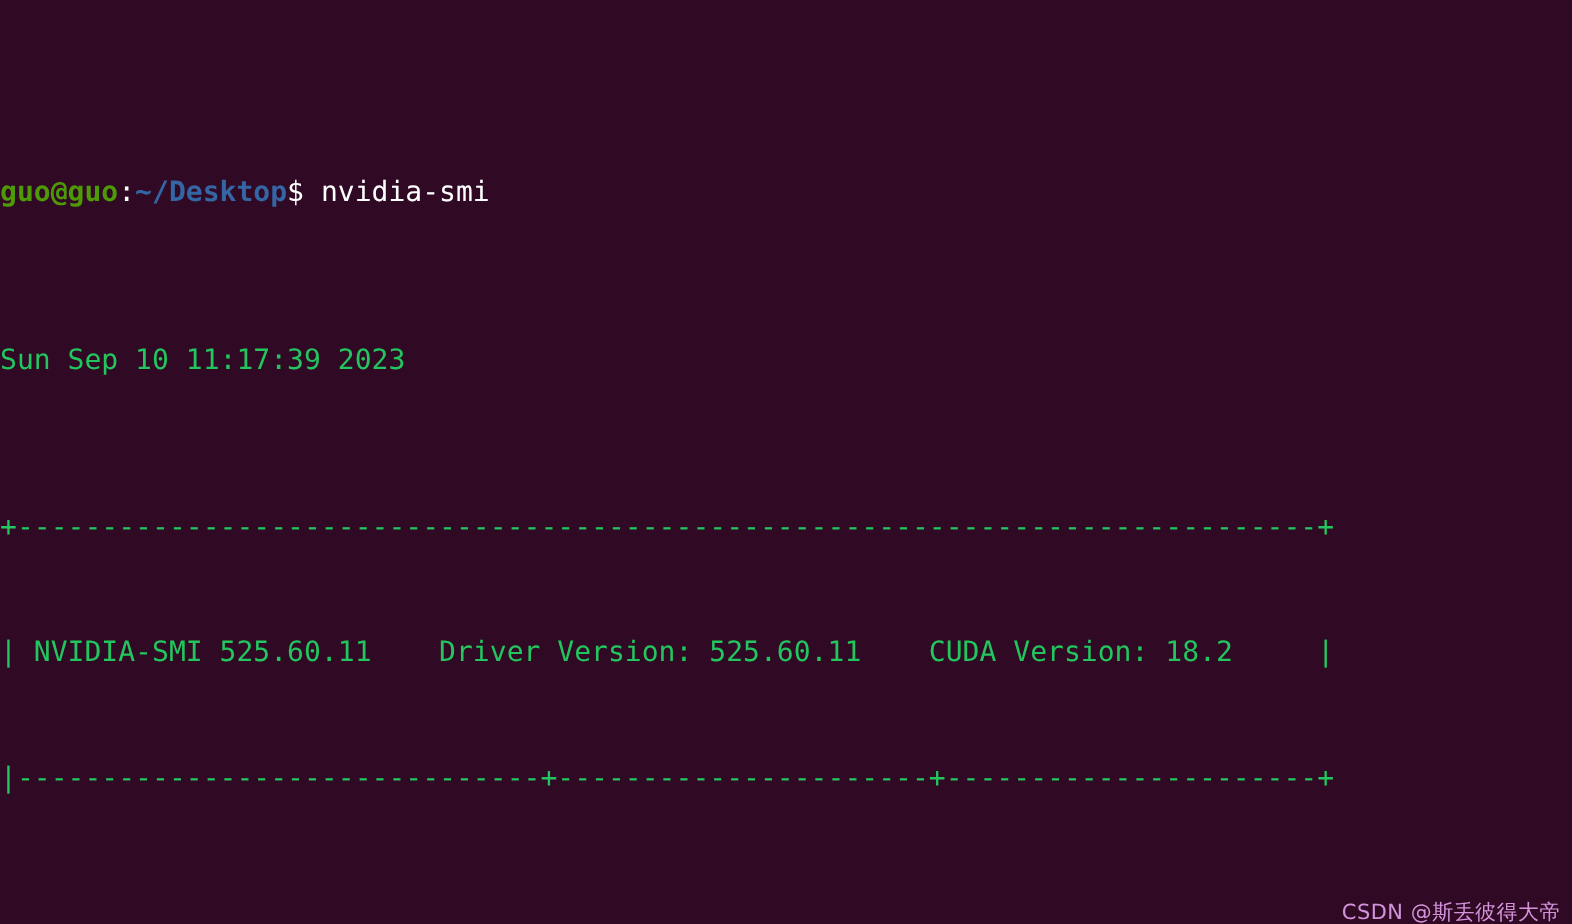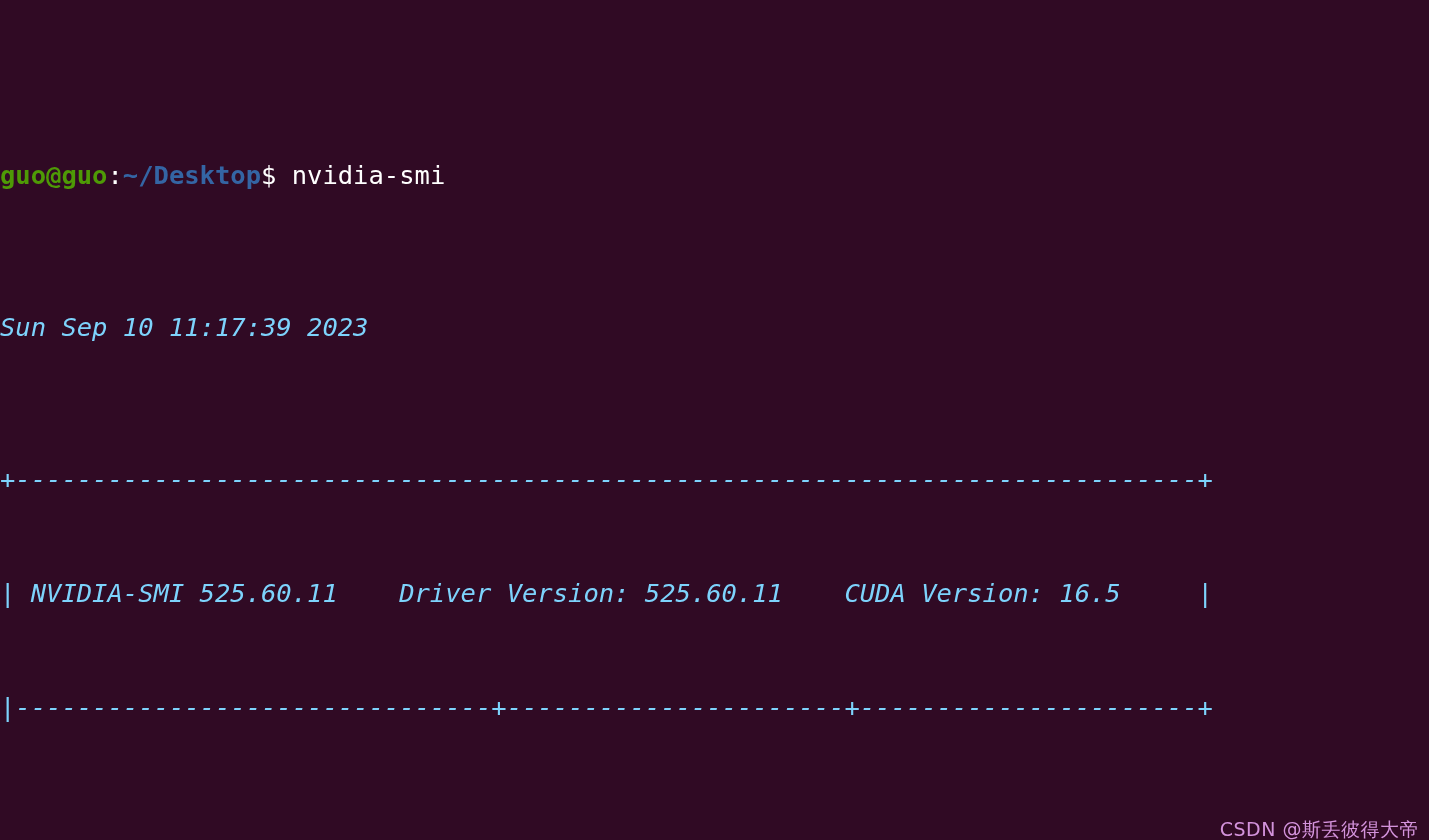"Sun Sep 10 11:17:39 2023" .out { color: #7dd3fc -> #22c55e; font-style: italic -> none }
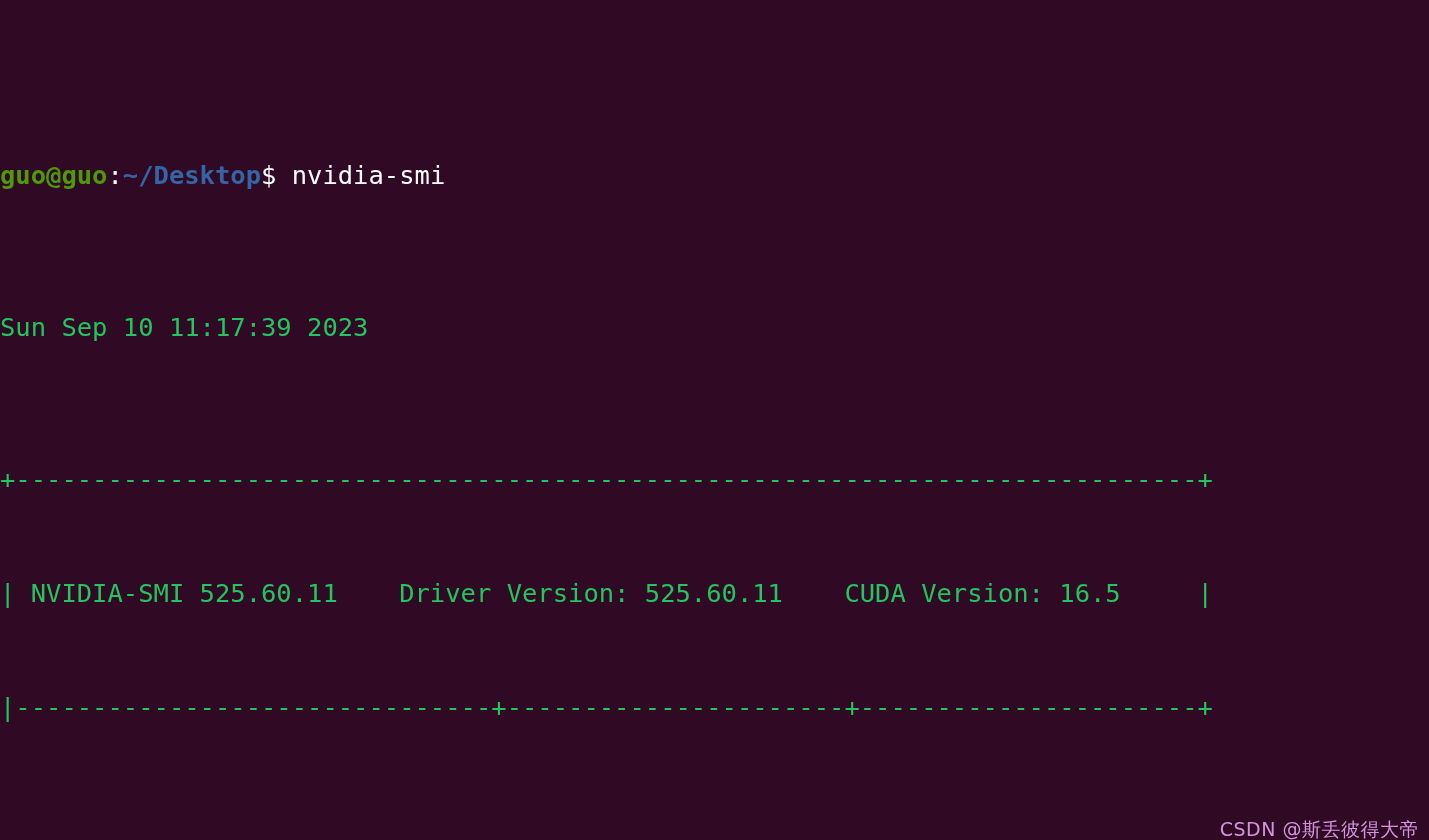"| NVIDIA-SMI 525.60.11 Driver Version:" div.line { text: 16.5 -> 18.2 }
